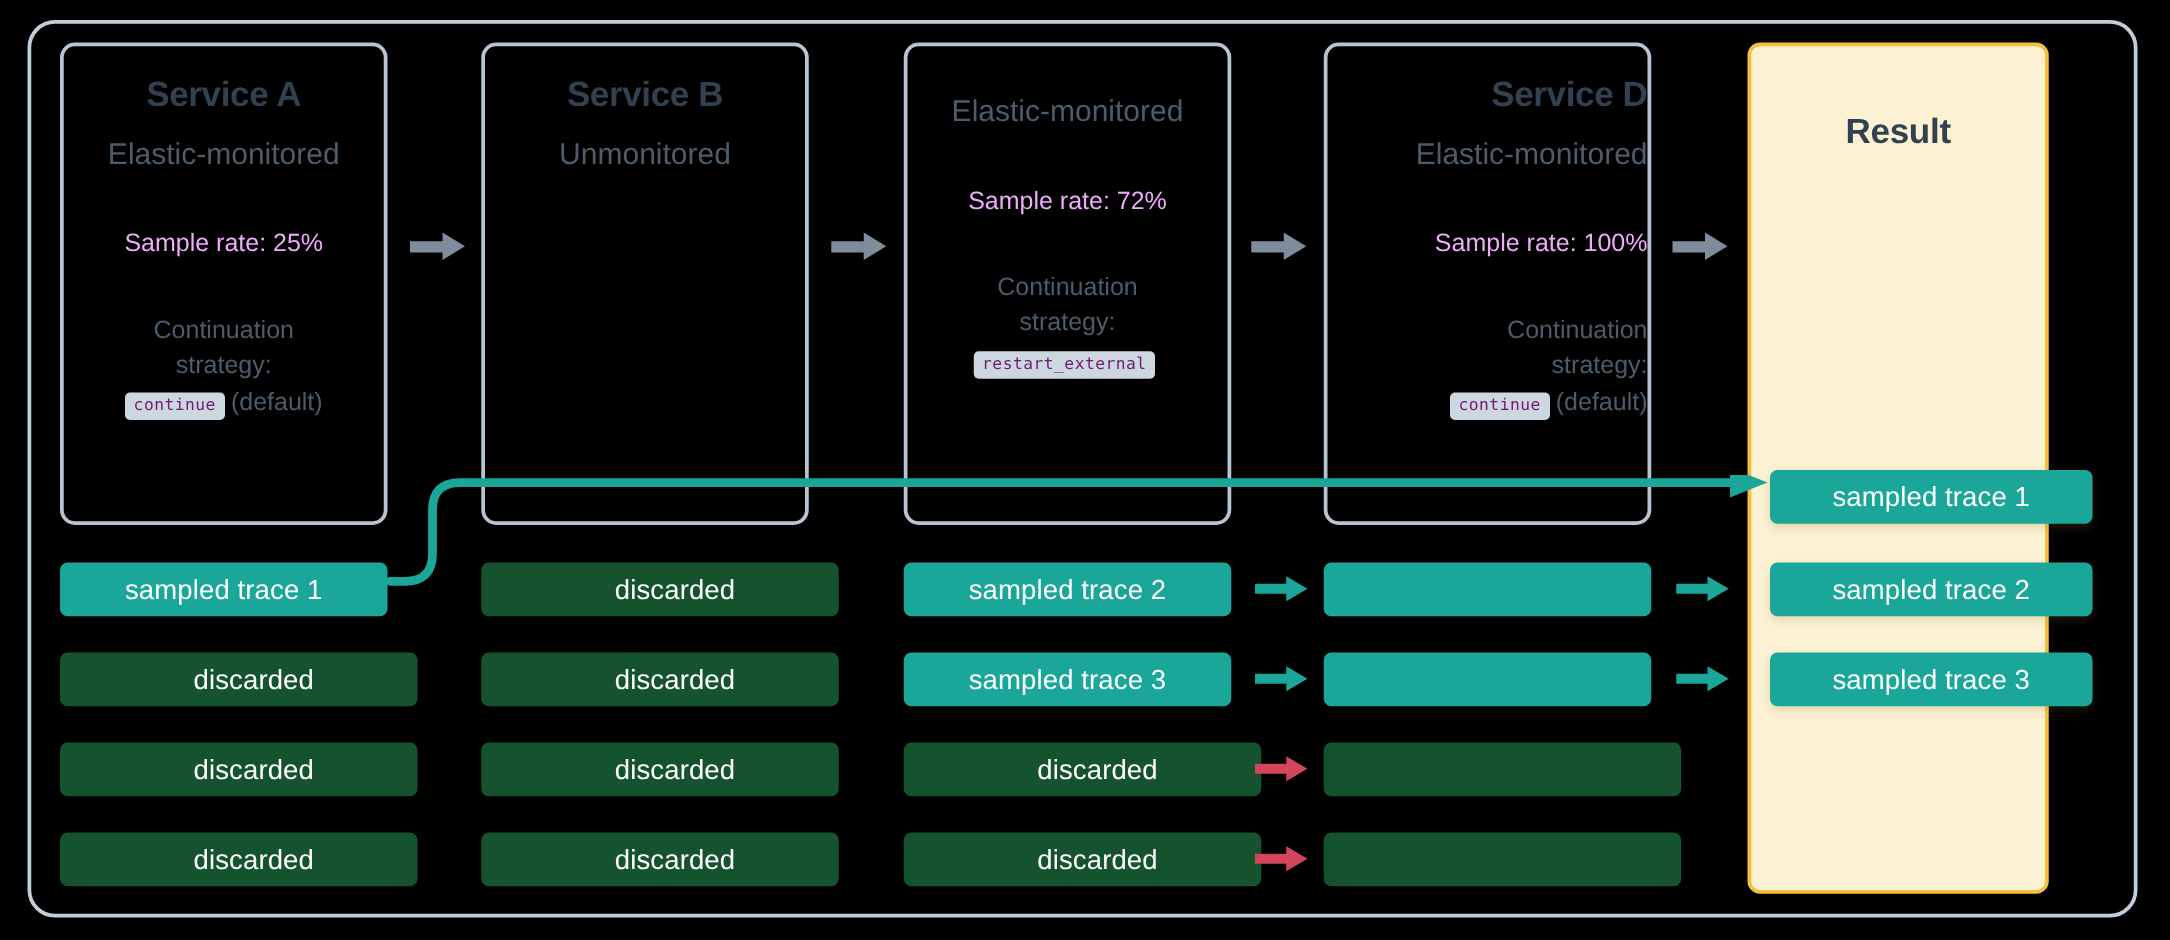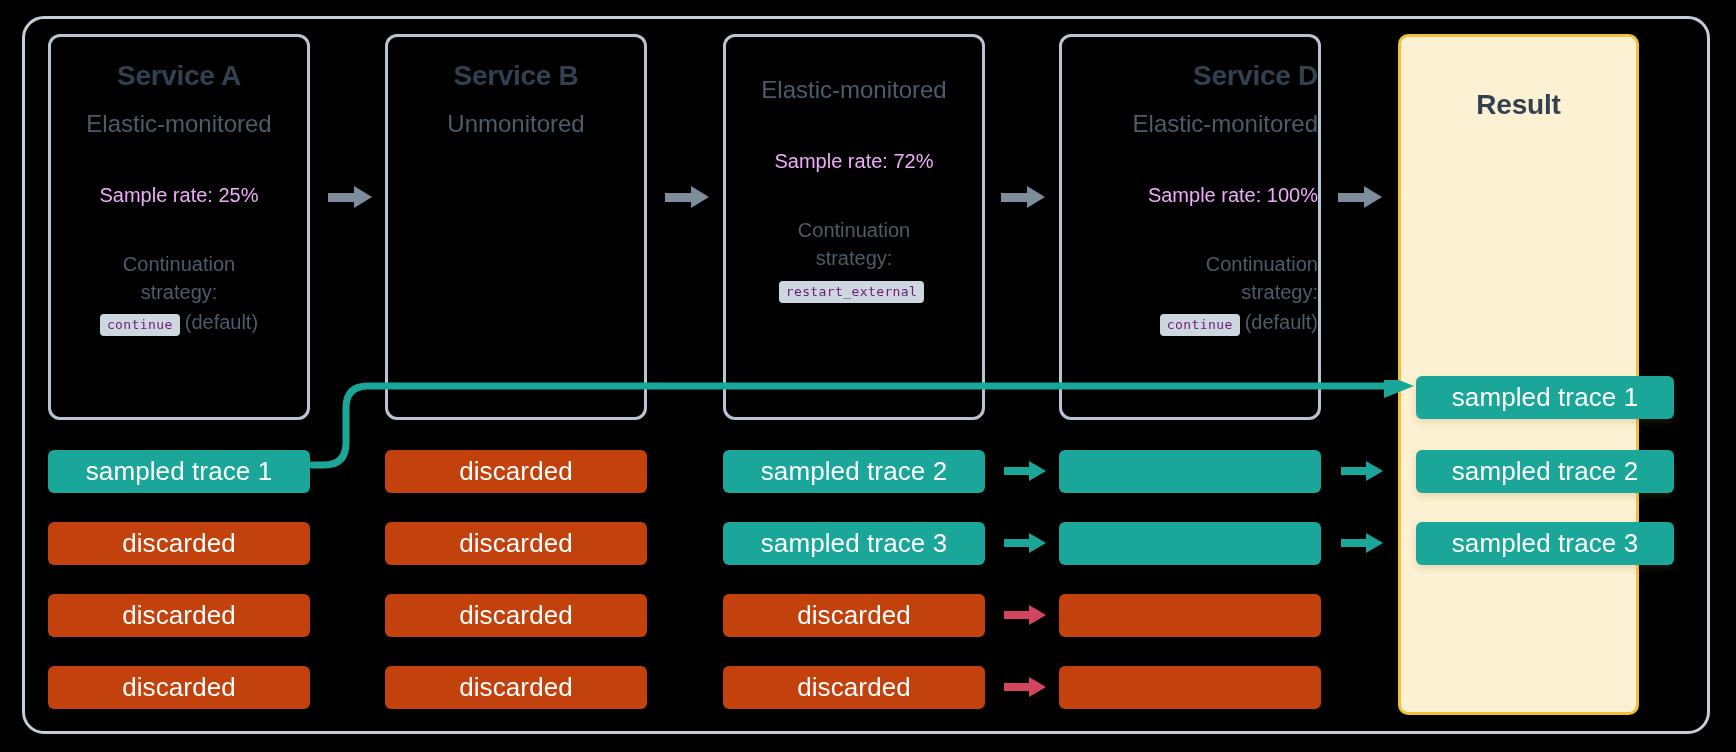"sampled trace 1" .pill { font-size: 26px -> 22px }
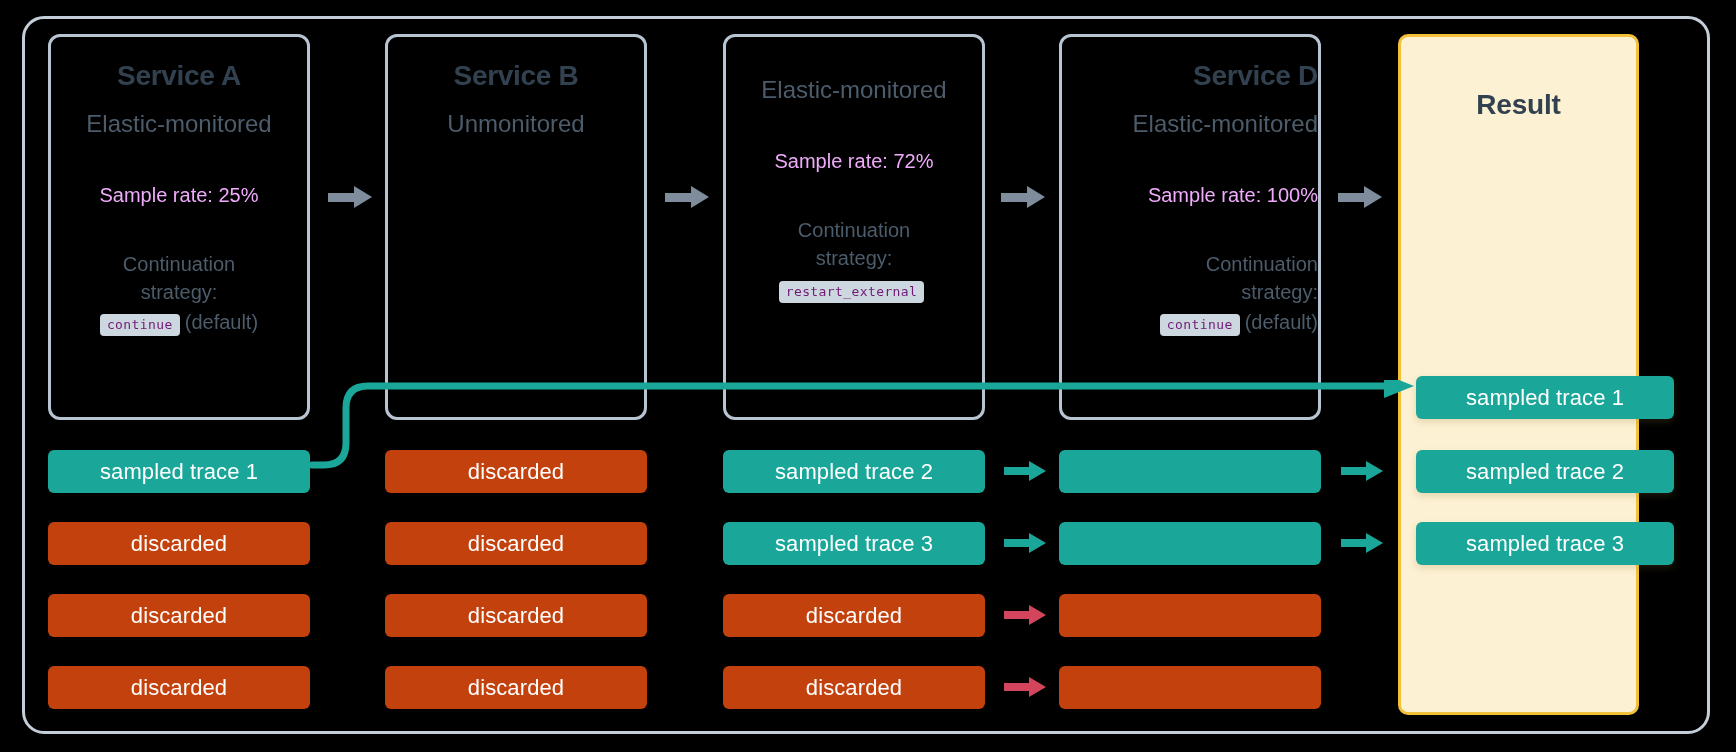"discarded" .pill.red { background: #c2410c -> #14532d; padding-left: none -> 24px }
